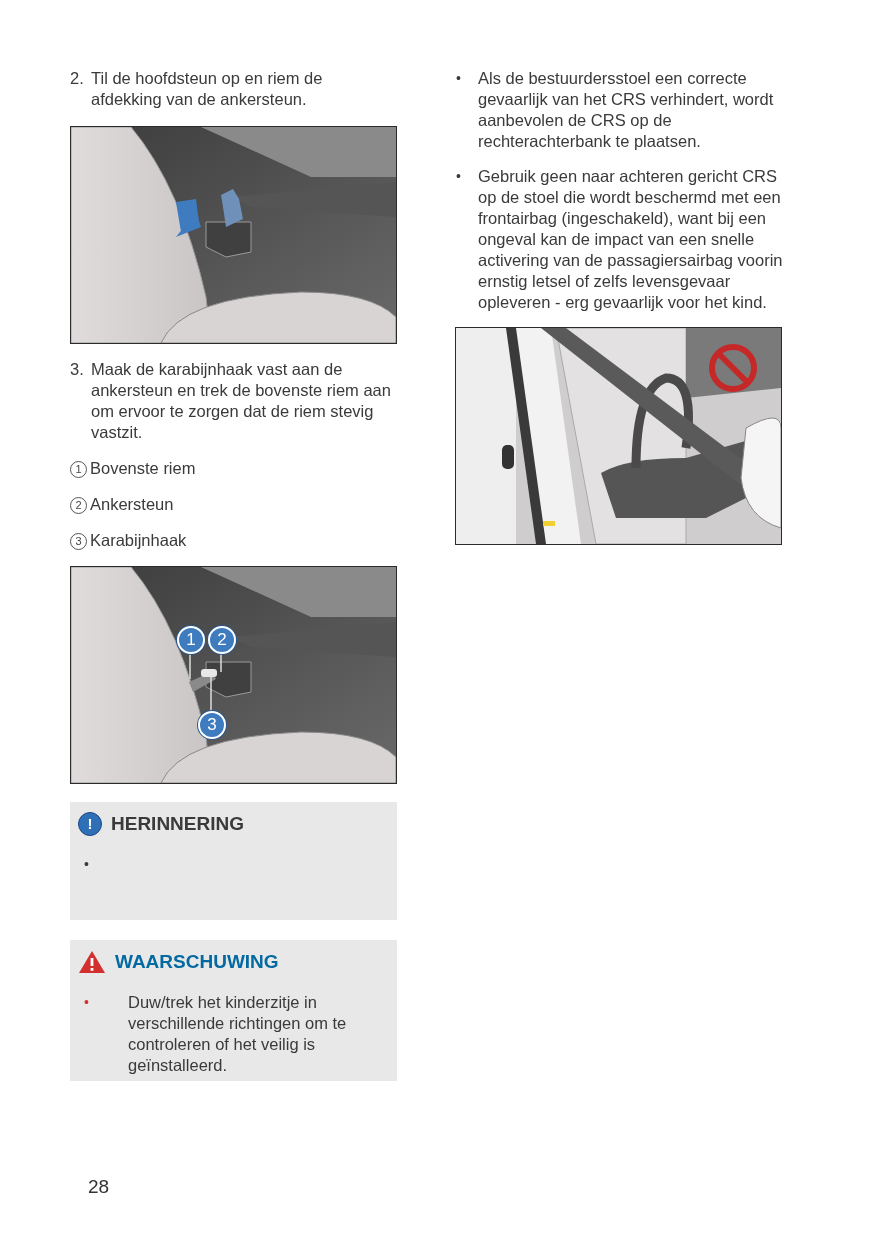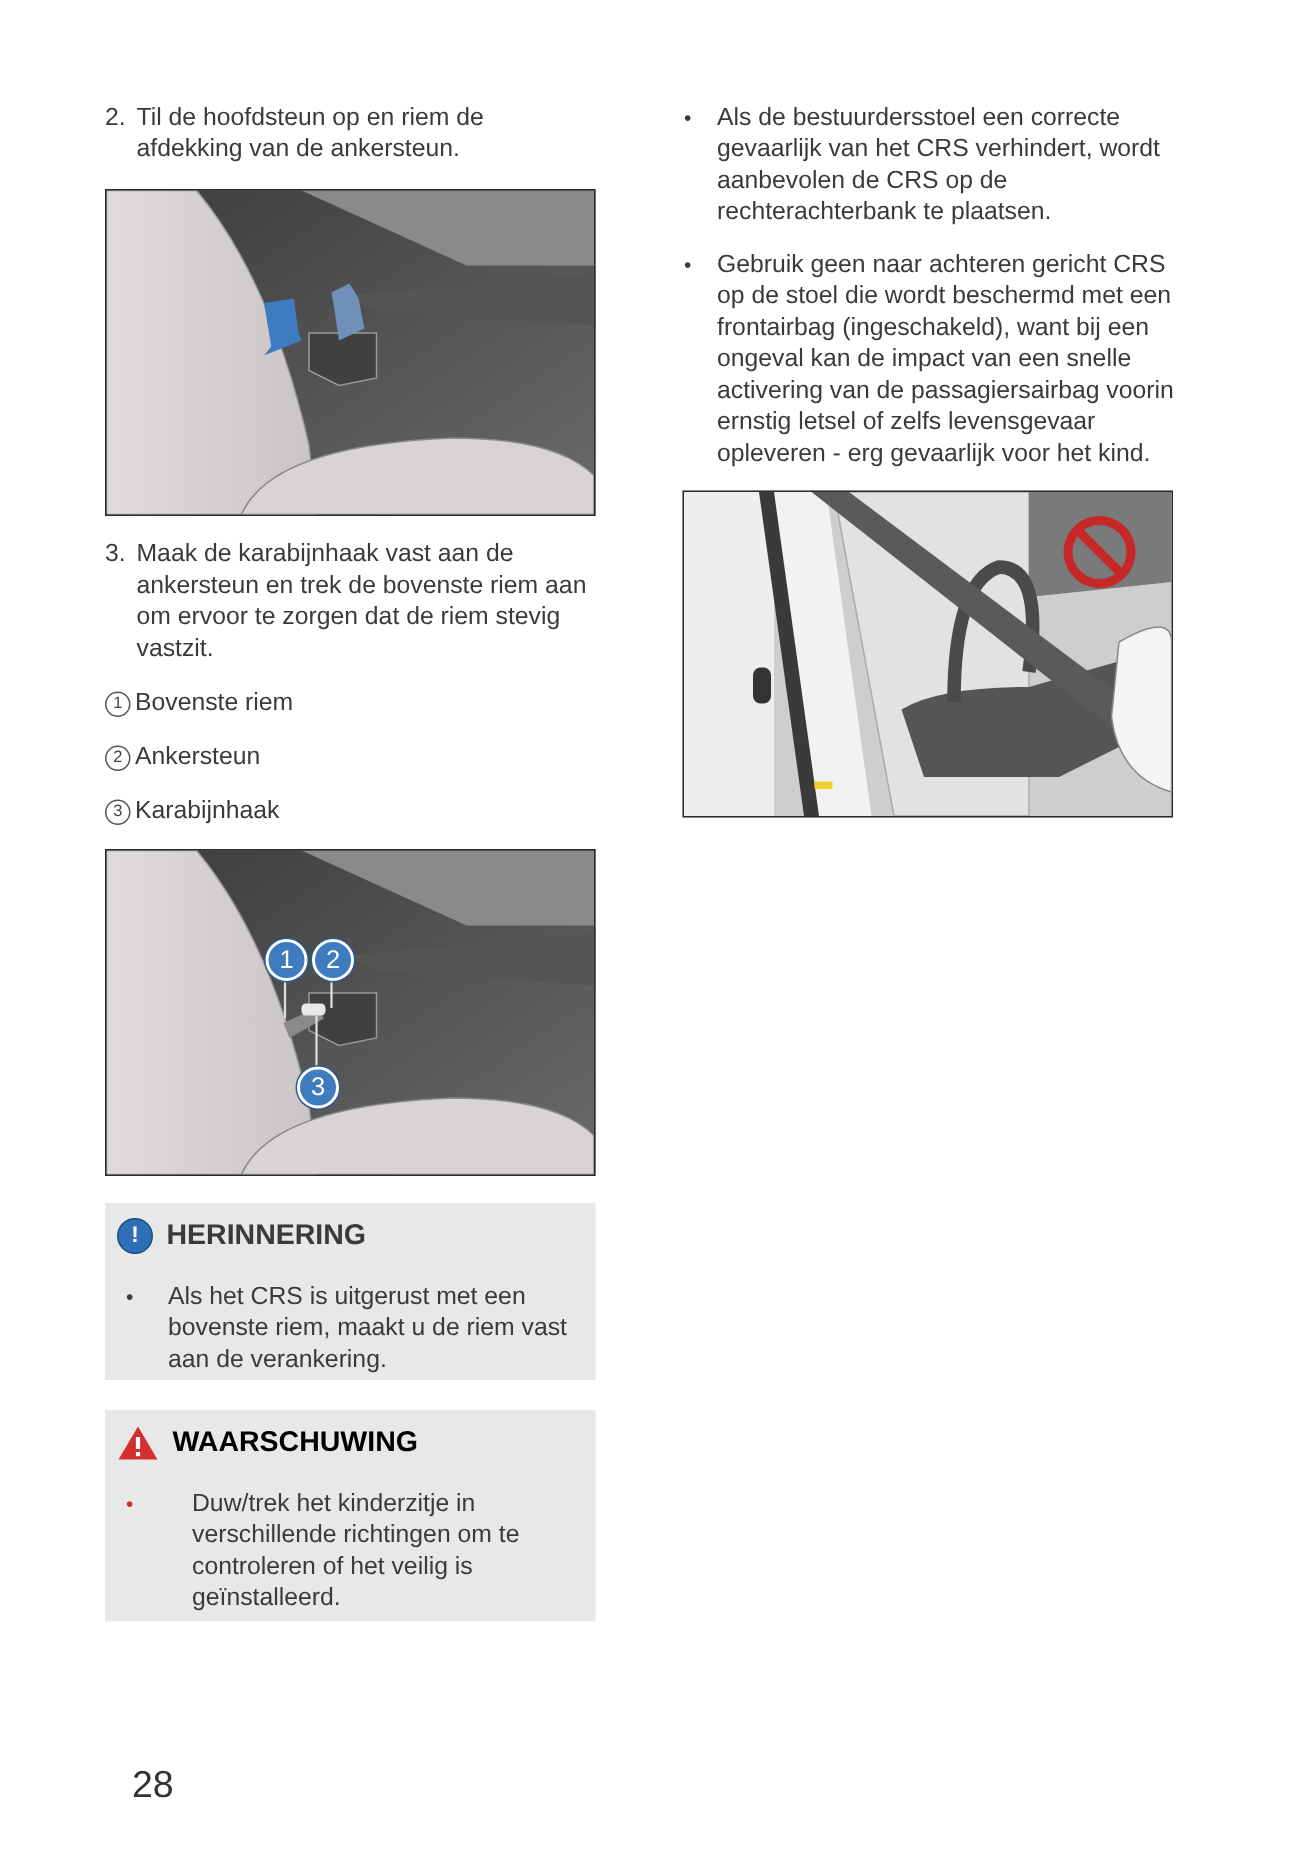"Als het CRS is uitgerust" span { html: <span>Als het CRS is uitgerust met een bovenste riem, maakt u de riem vast aan de verankering.</span> -> none }
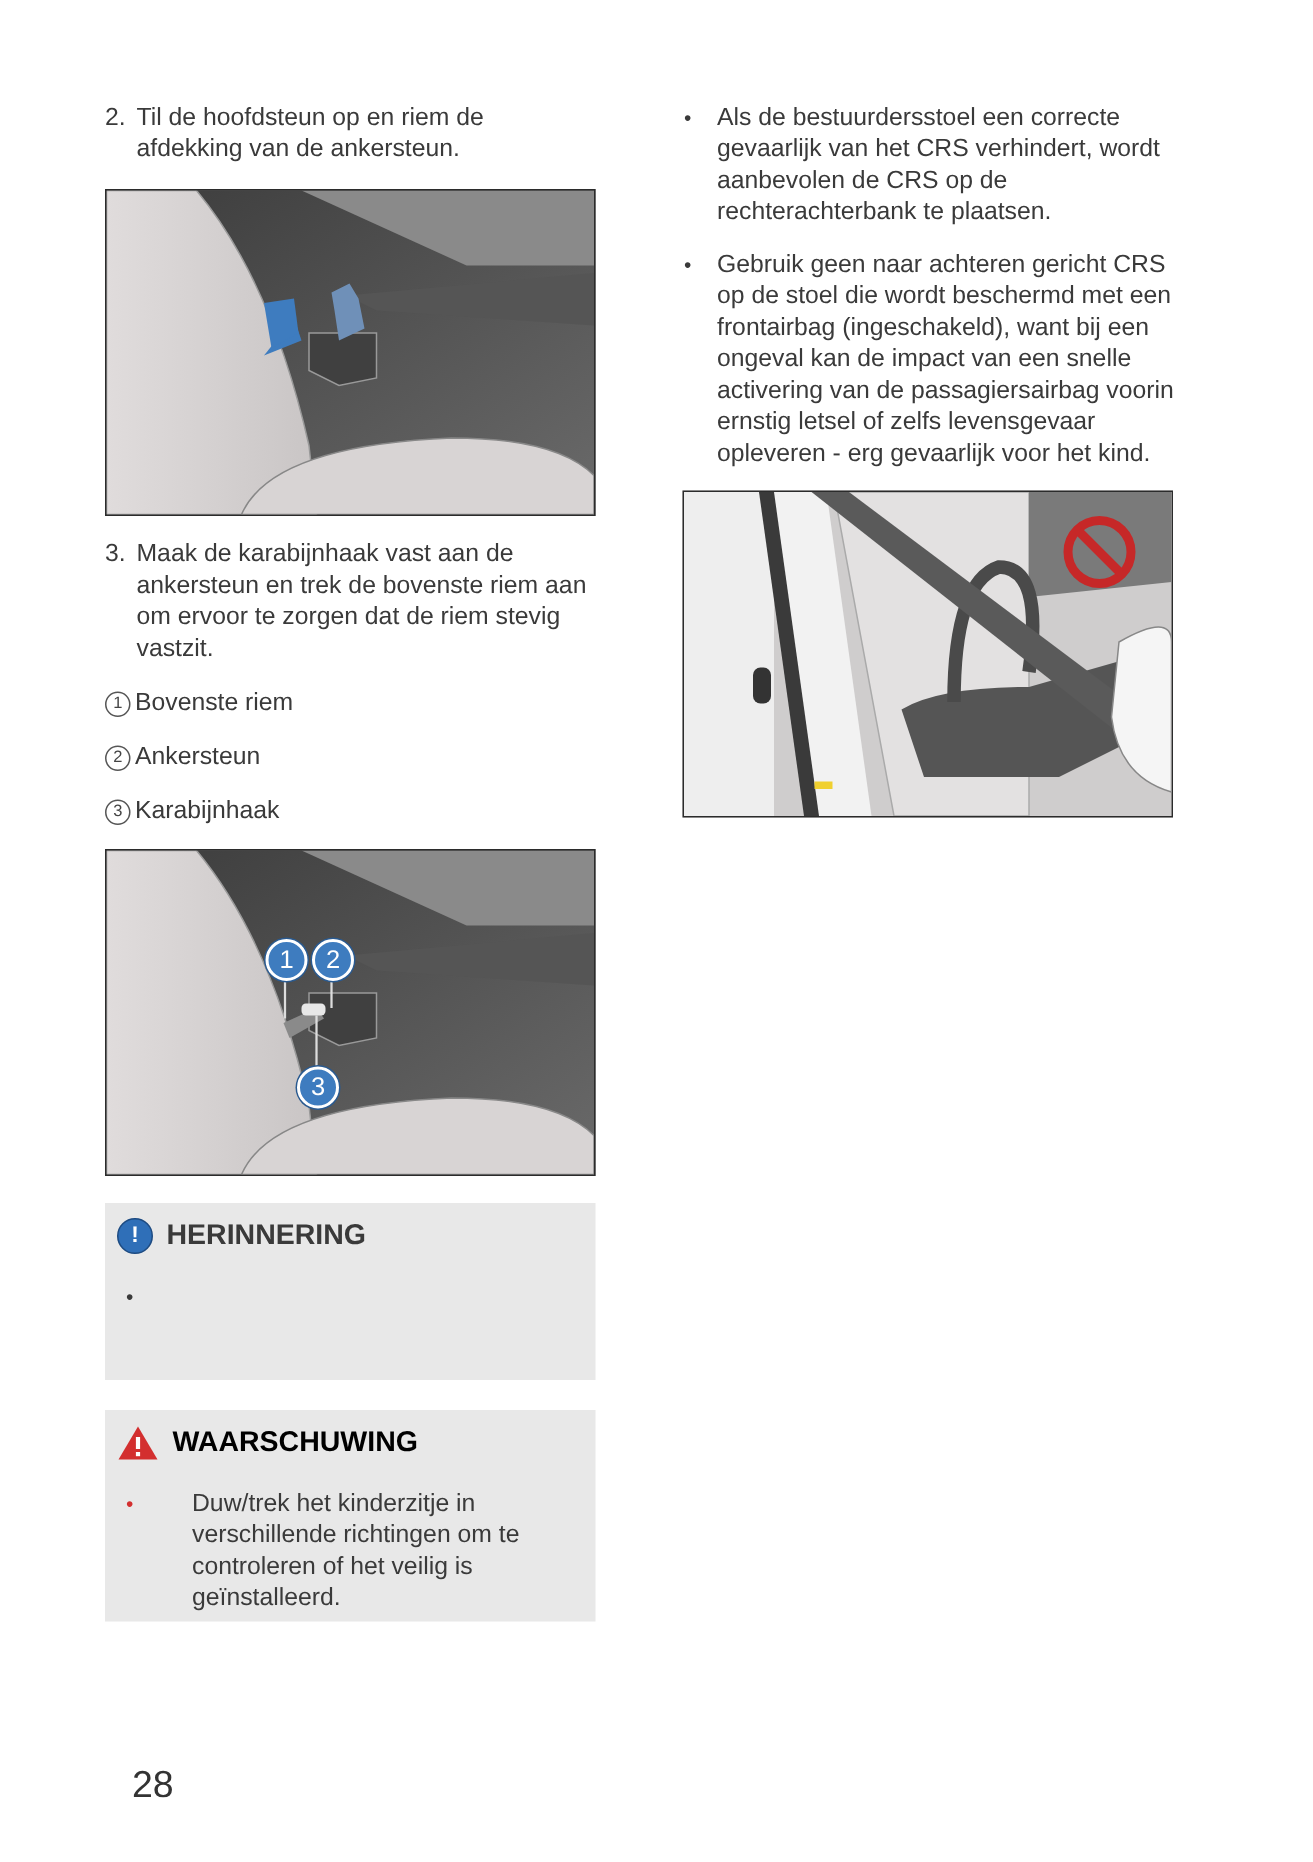"WAARSCHUWING" .warn-head { color: #000000 -> #0369a1 }
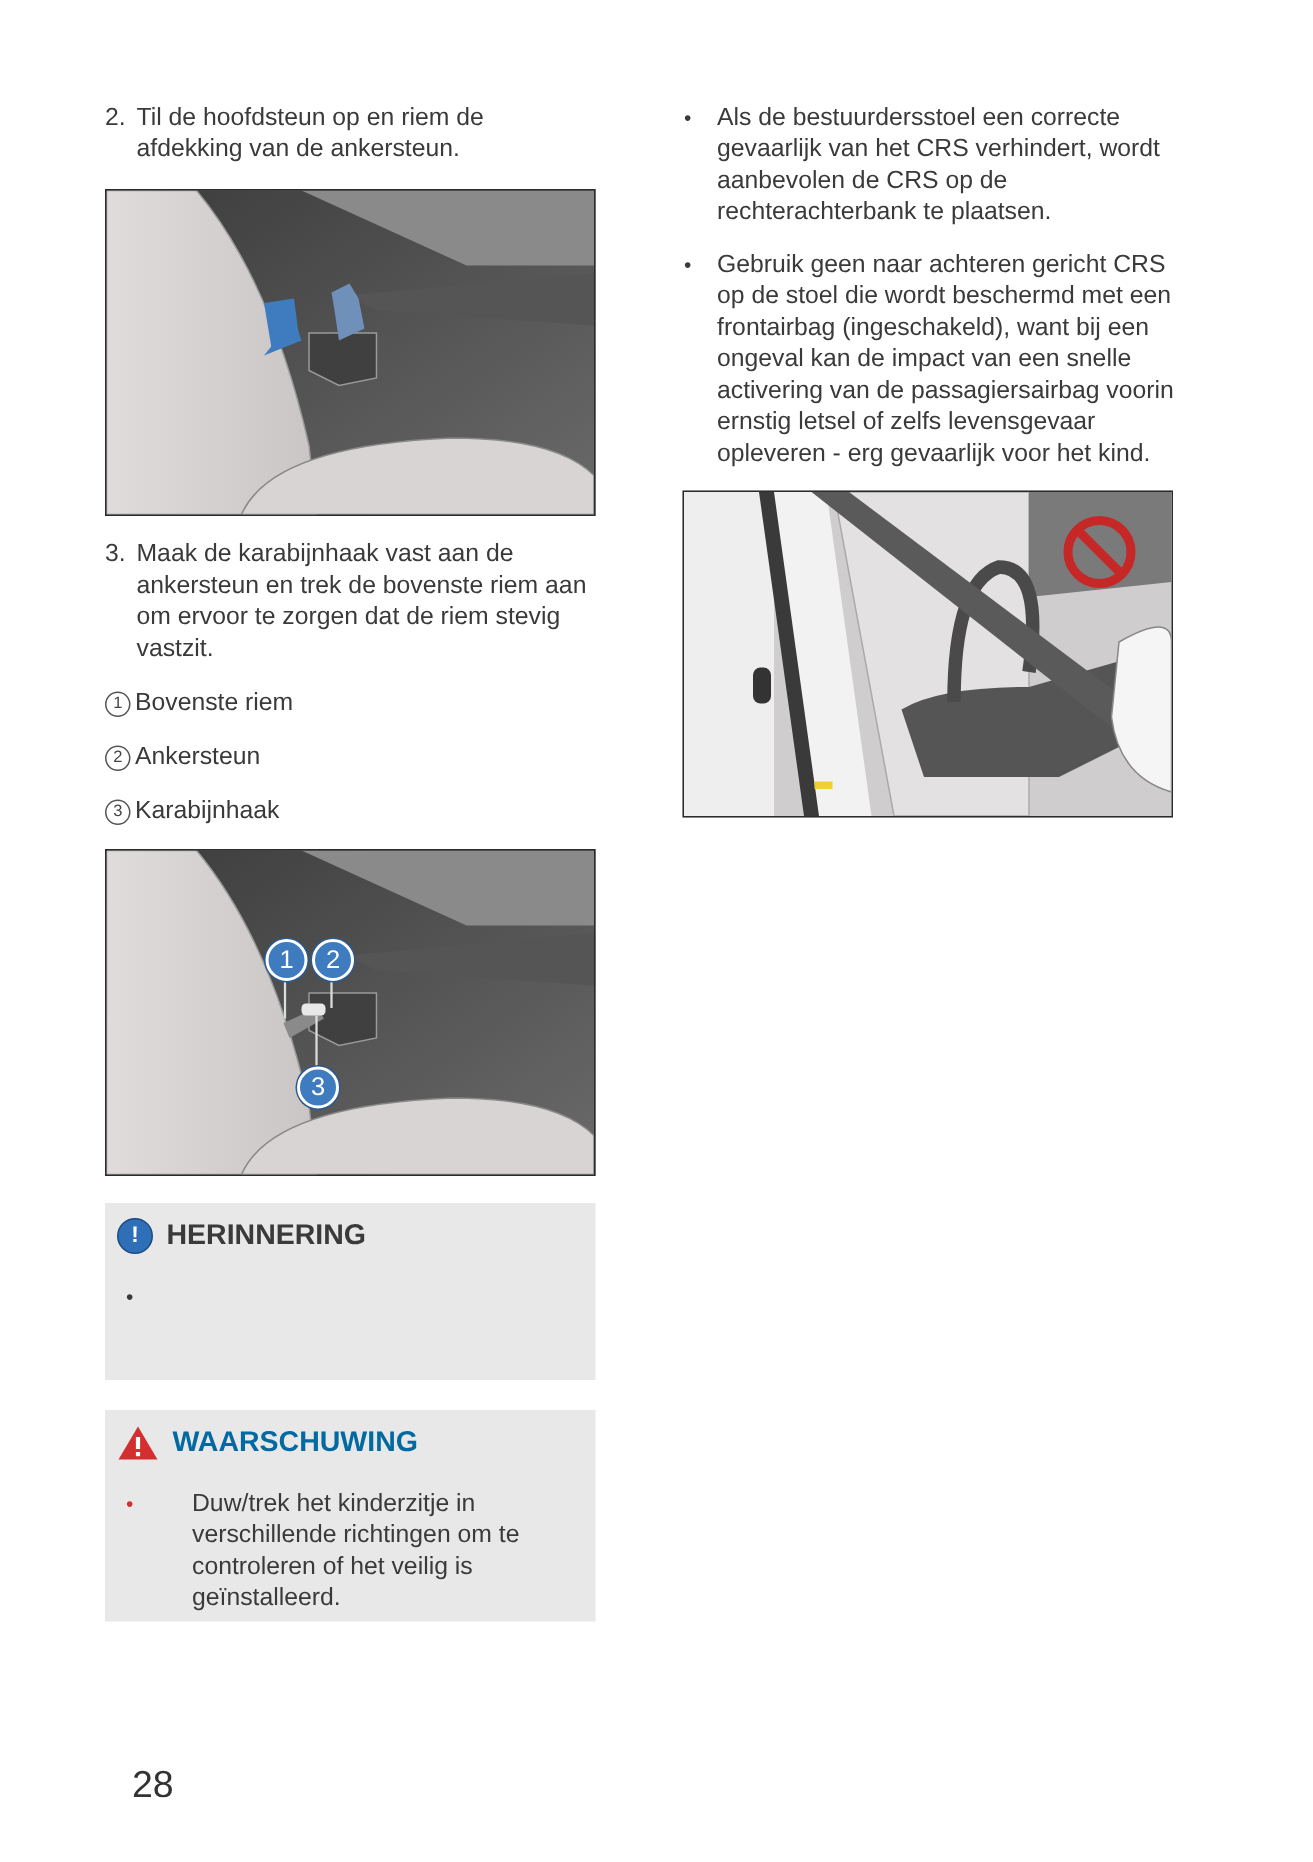"28" .page-num { font-size: 25px -> 19px }
